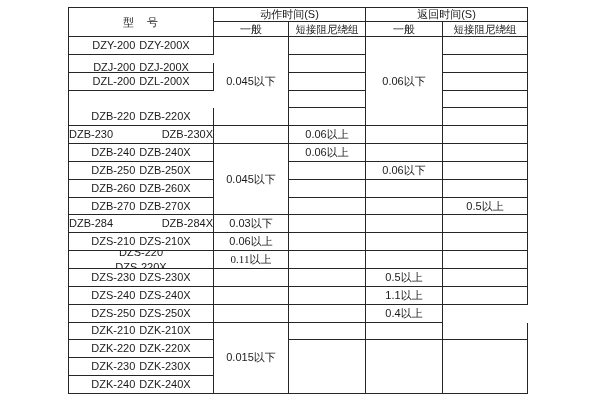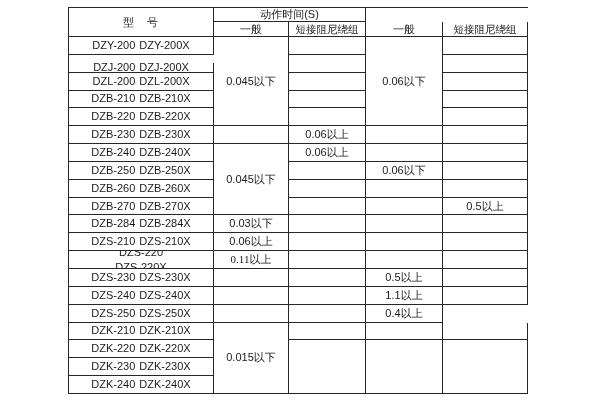"返回时间(S)" div.cell { html: none -> <div>返回时间(S)</div> }
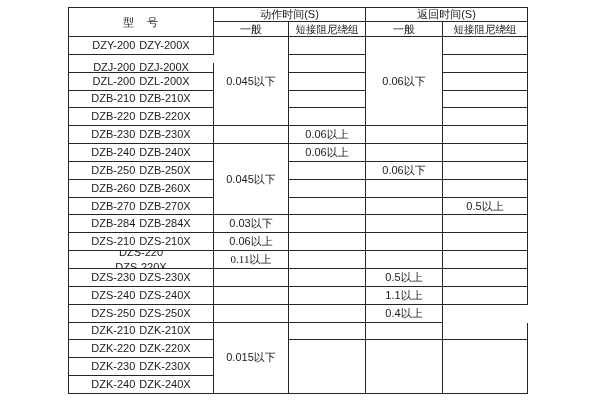"DZB-210" div.cell { html: <div> <span>DZB-210</span> <span>DZB-210X</span> </div> -> none }
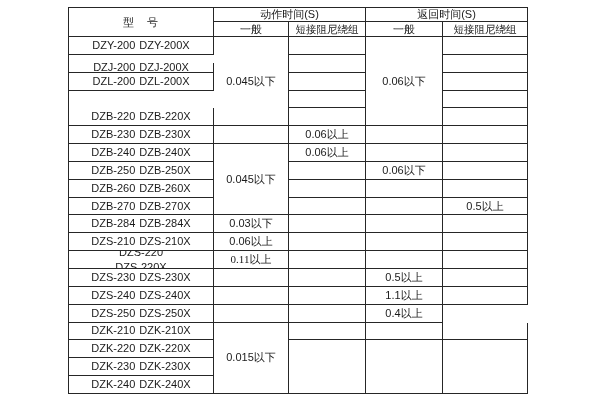"DZB-230" div.cell { justify-content: none -> space-between }
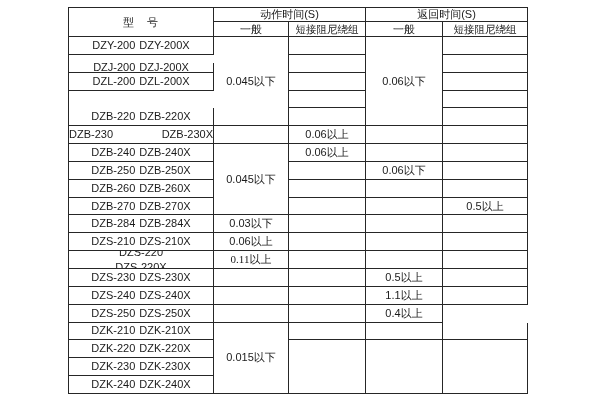"DZB-284" div.cell { justify-content: none -> space-between }
